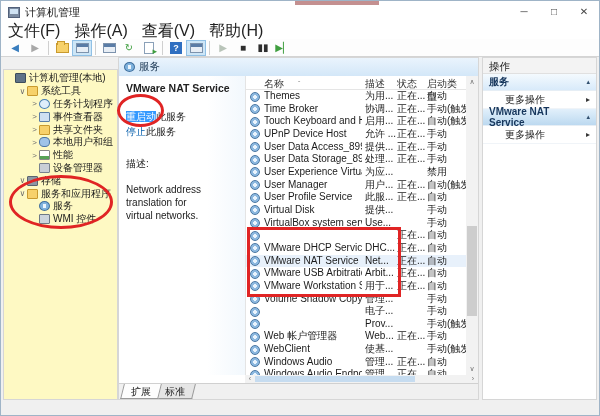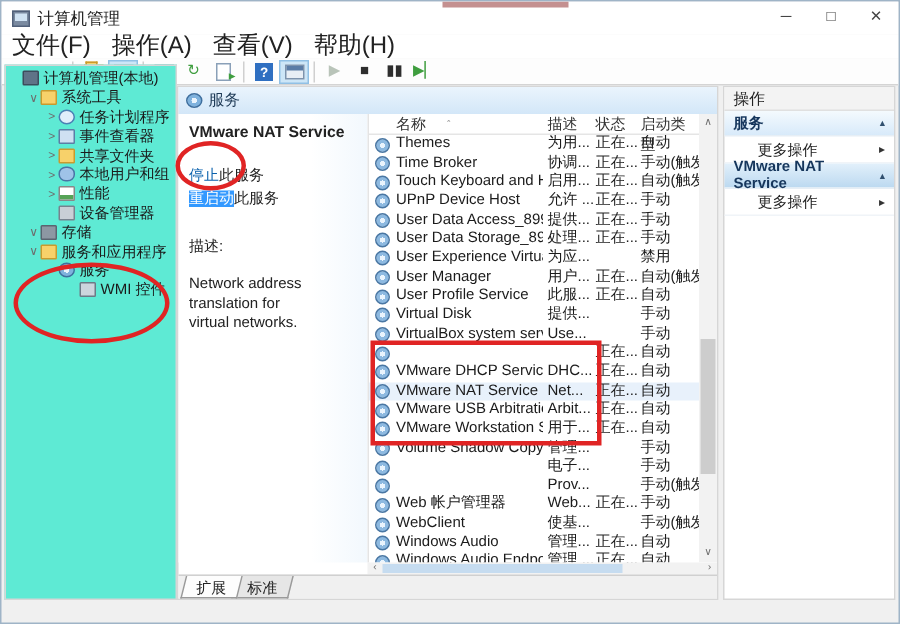"计算机管理(本地)" .tree-pane { background: #5eead4 -> #fef9c3; top: 42px -> 68px }
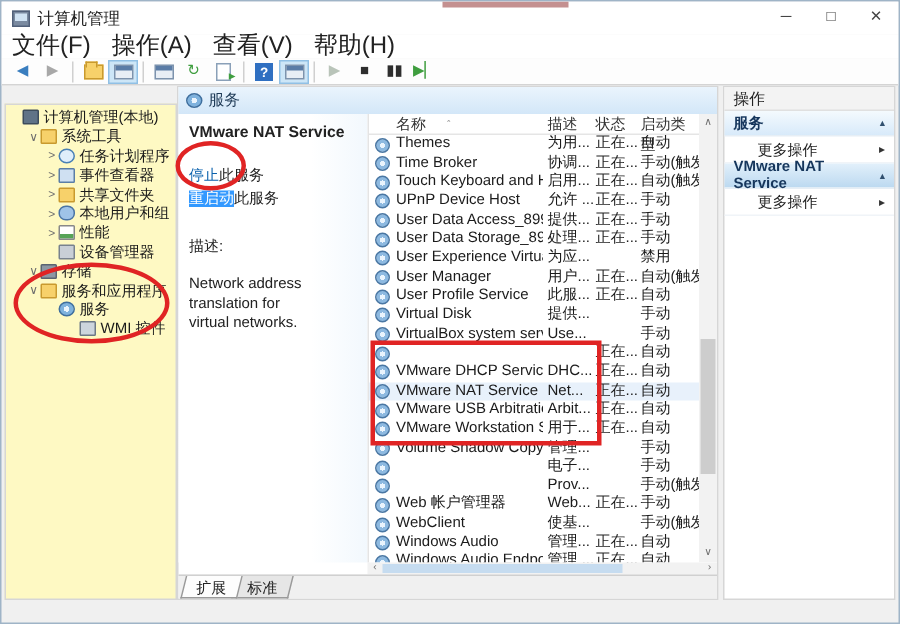"停止此服务" div.svc-link-line { order: before "重启动此服务" -> after "重启动此服务" }
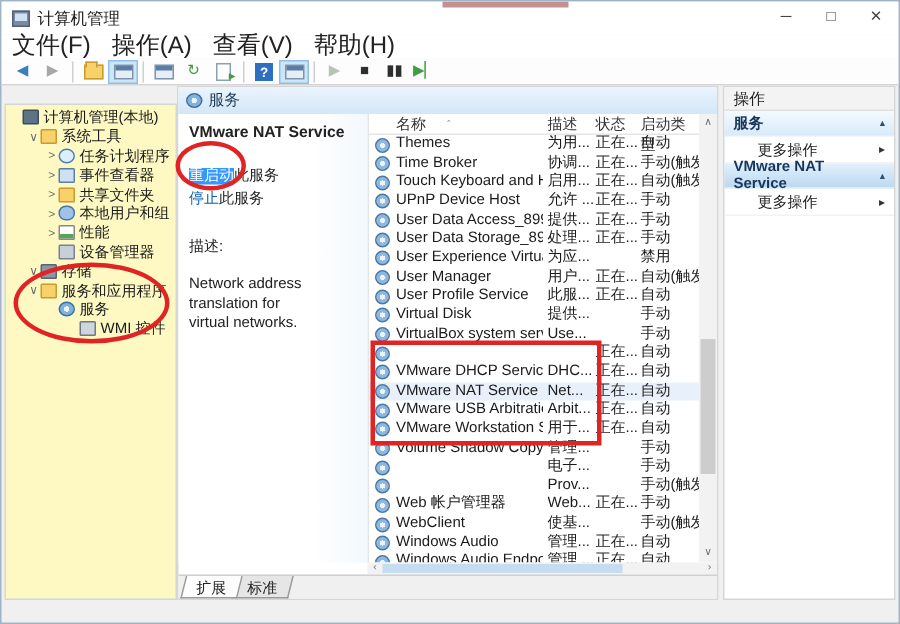"WMI 控件" div.tree-row { padding-left: 40px -> 26px }
